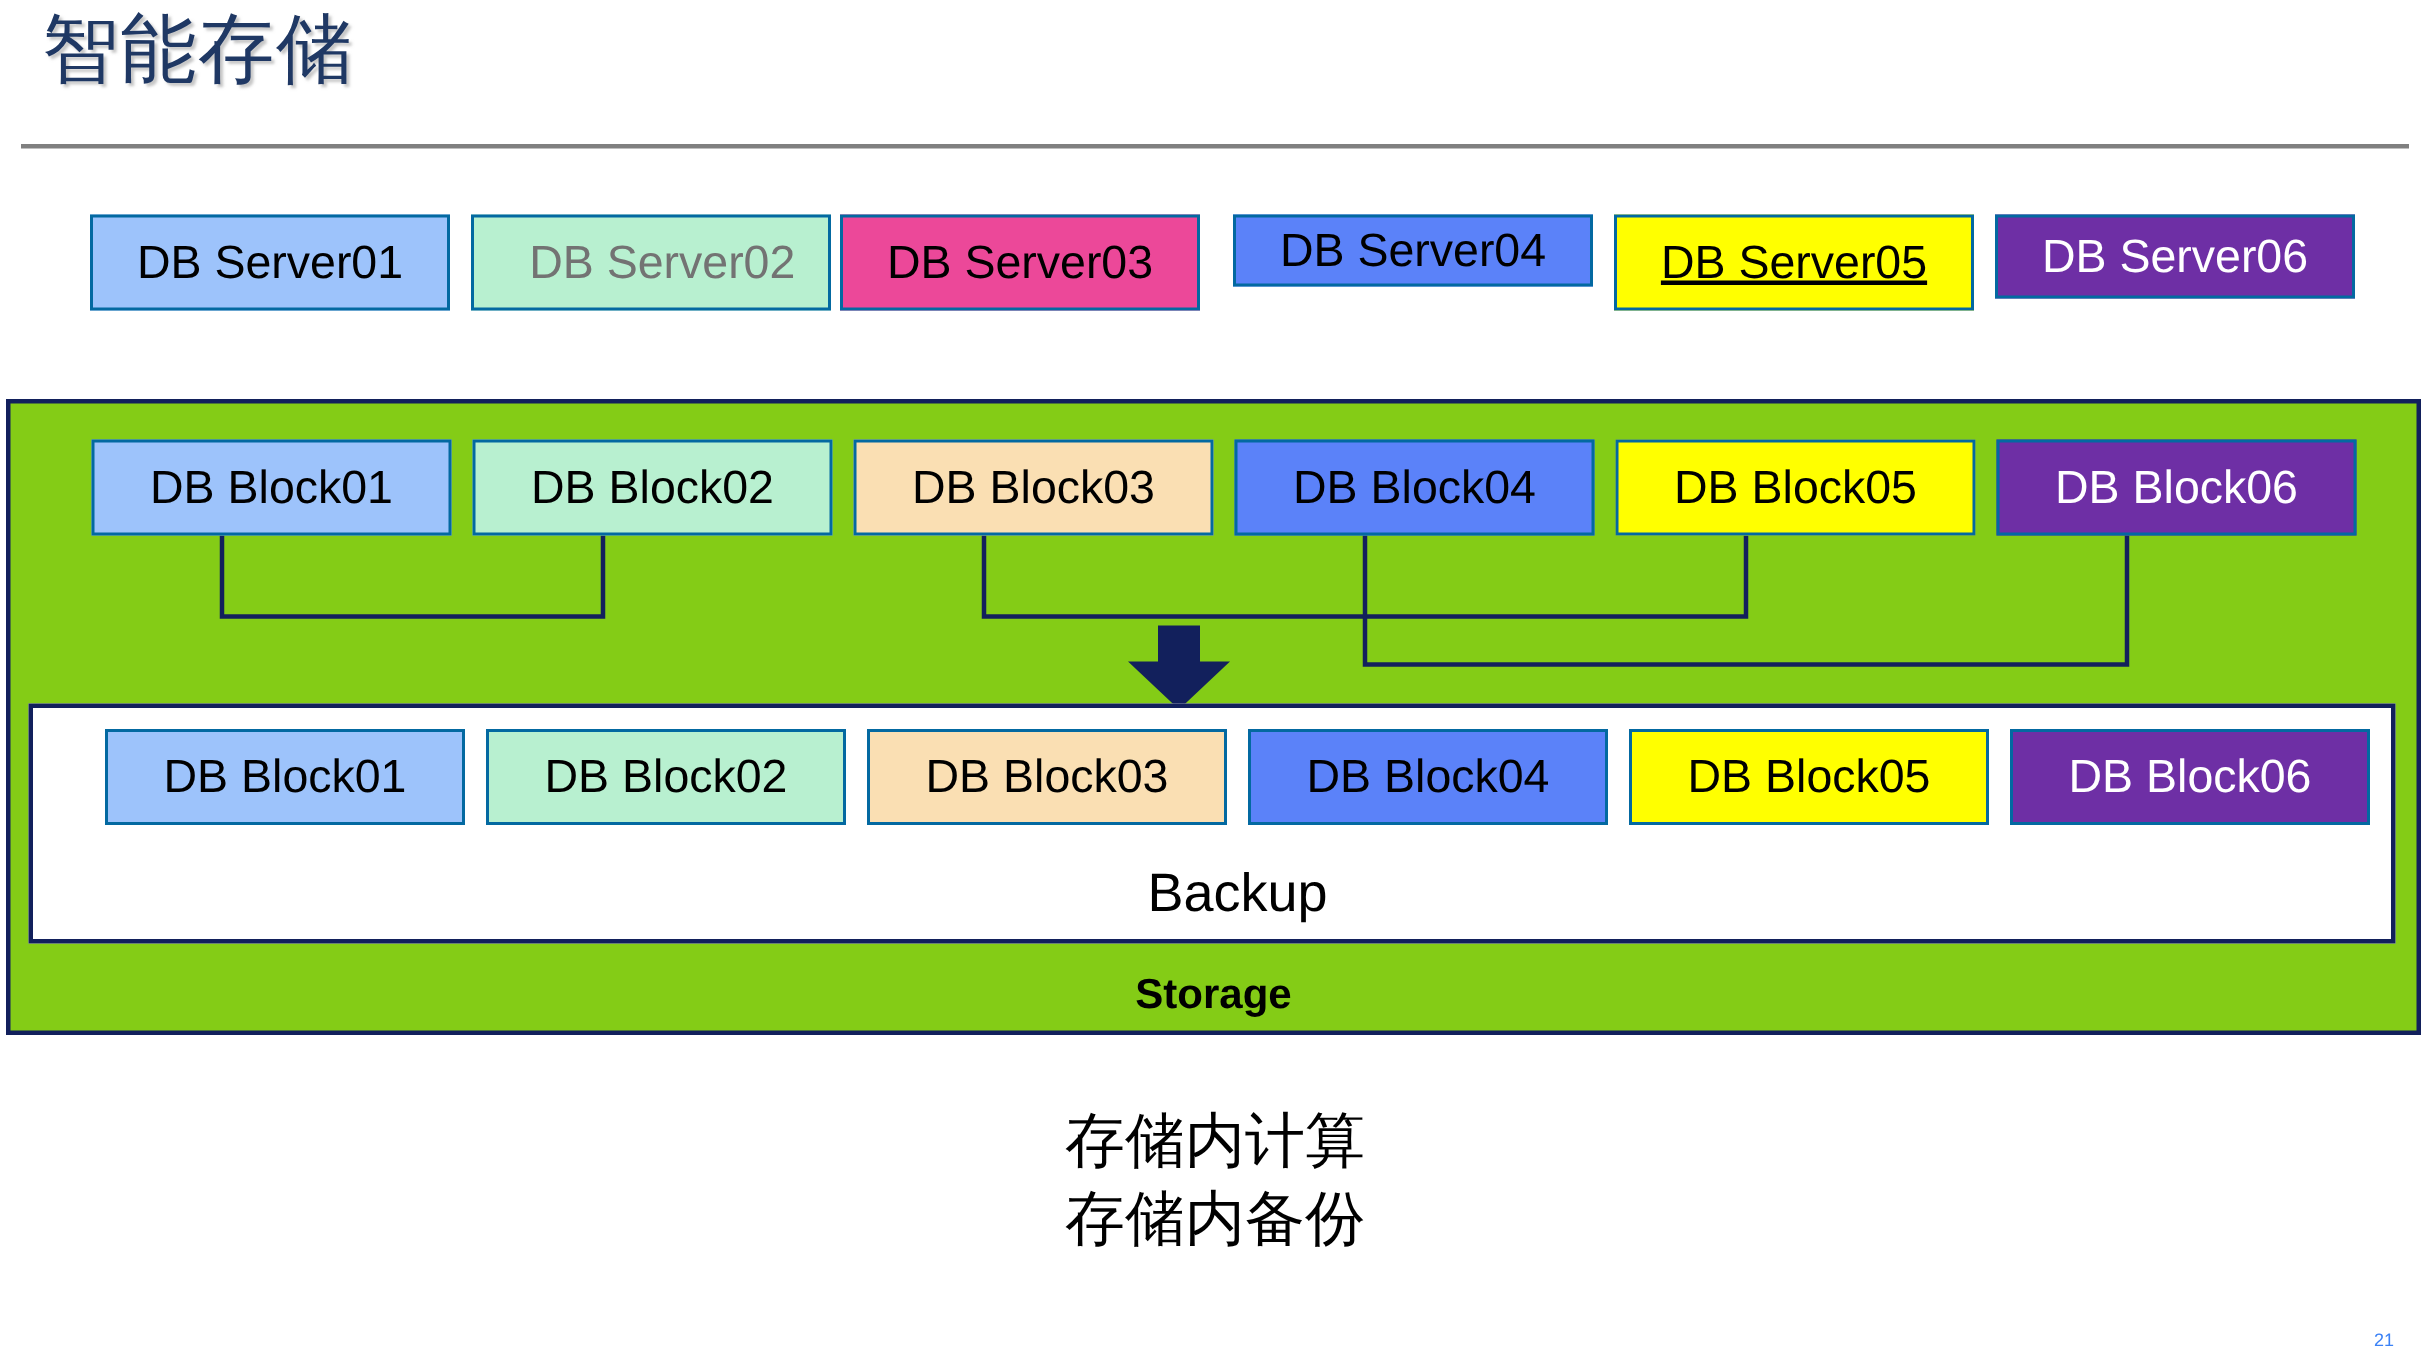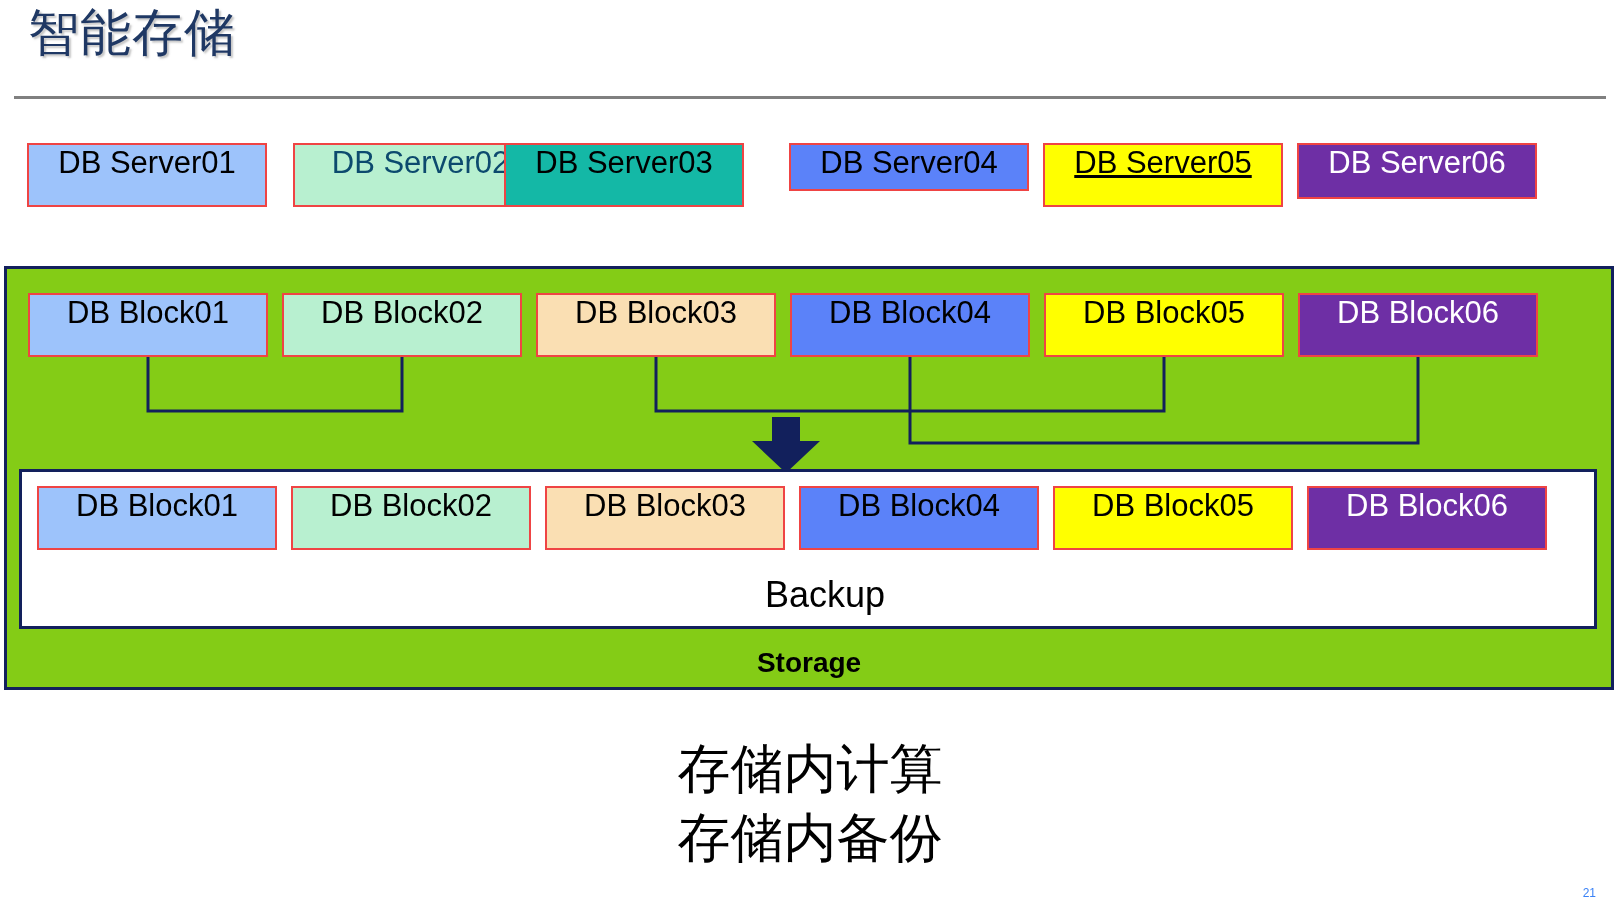"DB Server01" .chip { align-items: flex-start -> center; border: 2px solid #ef4444 -> 2px solid #0369a1; margin-left: none -> 33px }
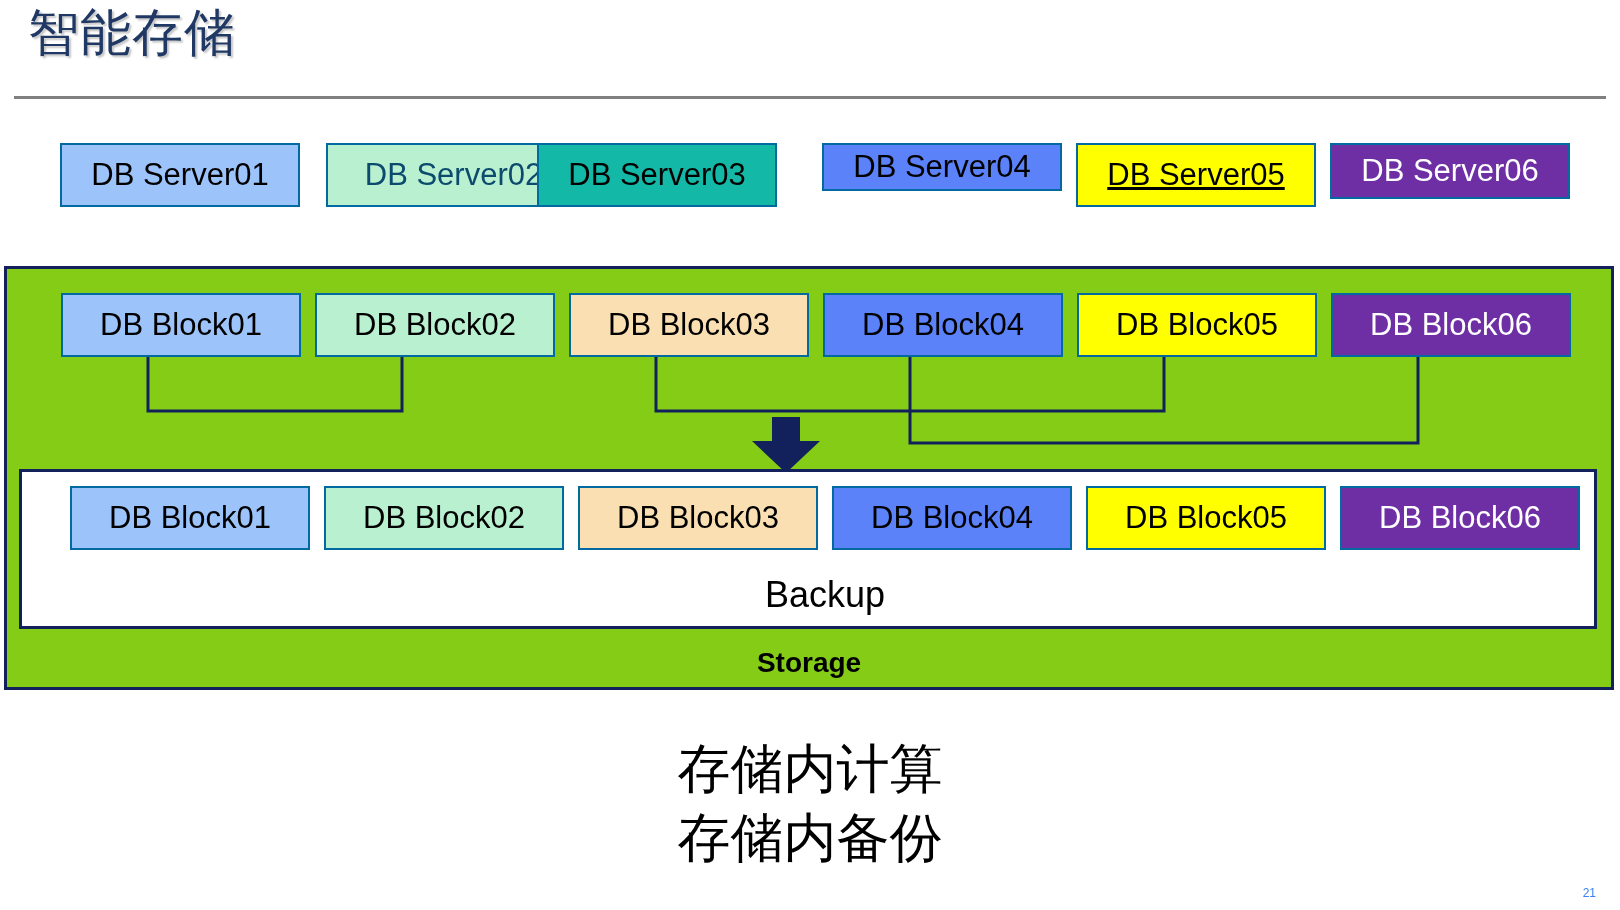"DB Server02" div.chip { color: #0c4a6e -> #737373; left: 293px -> 281px }
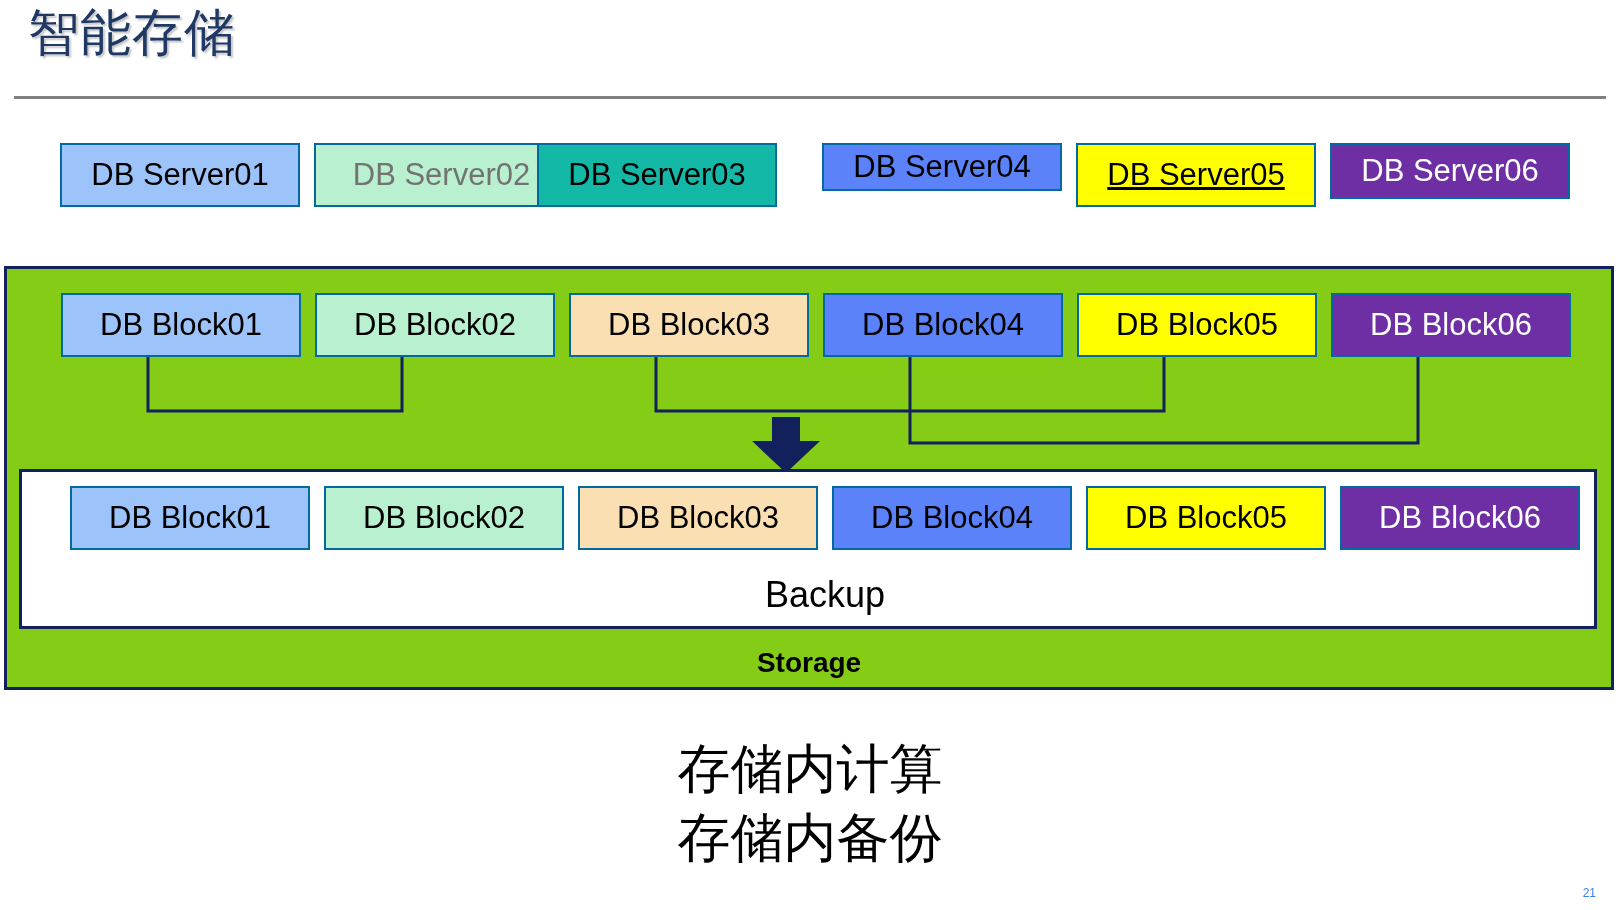"DB Server03" div.chip { background: #14b8a6 -> #ec4899; left: 504px -> 527px }
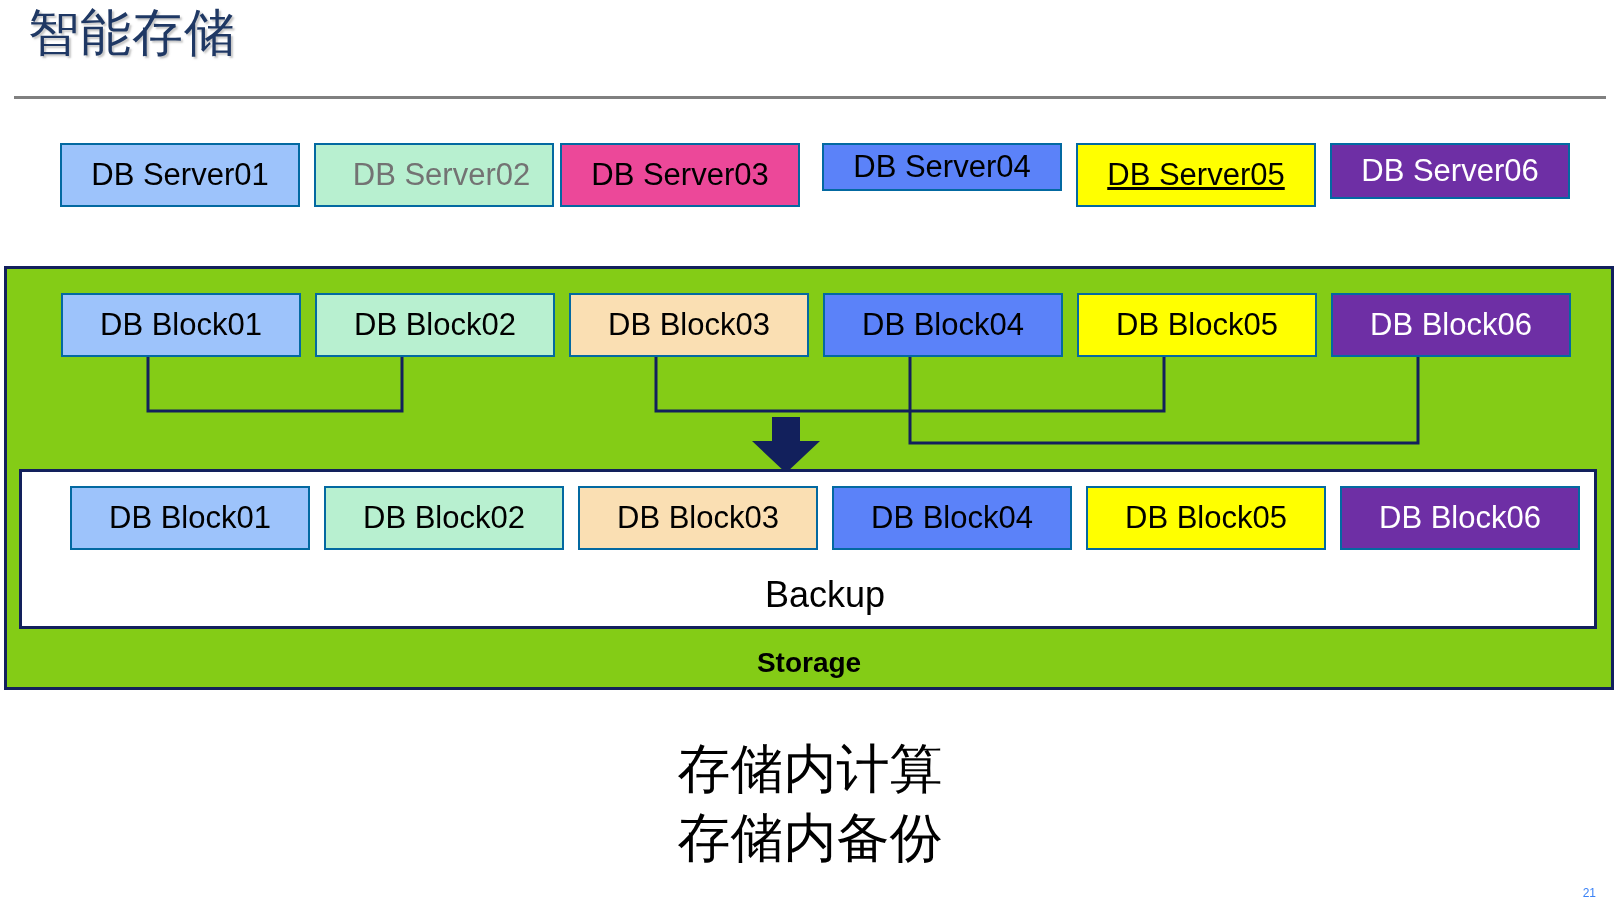"存储内计算" #caption { font-size: 53px -> 40px }
